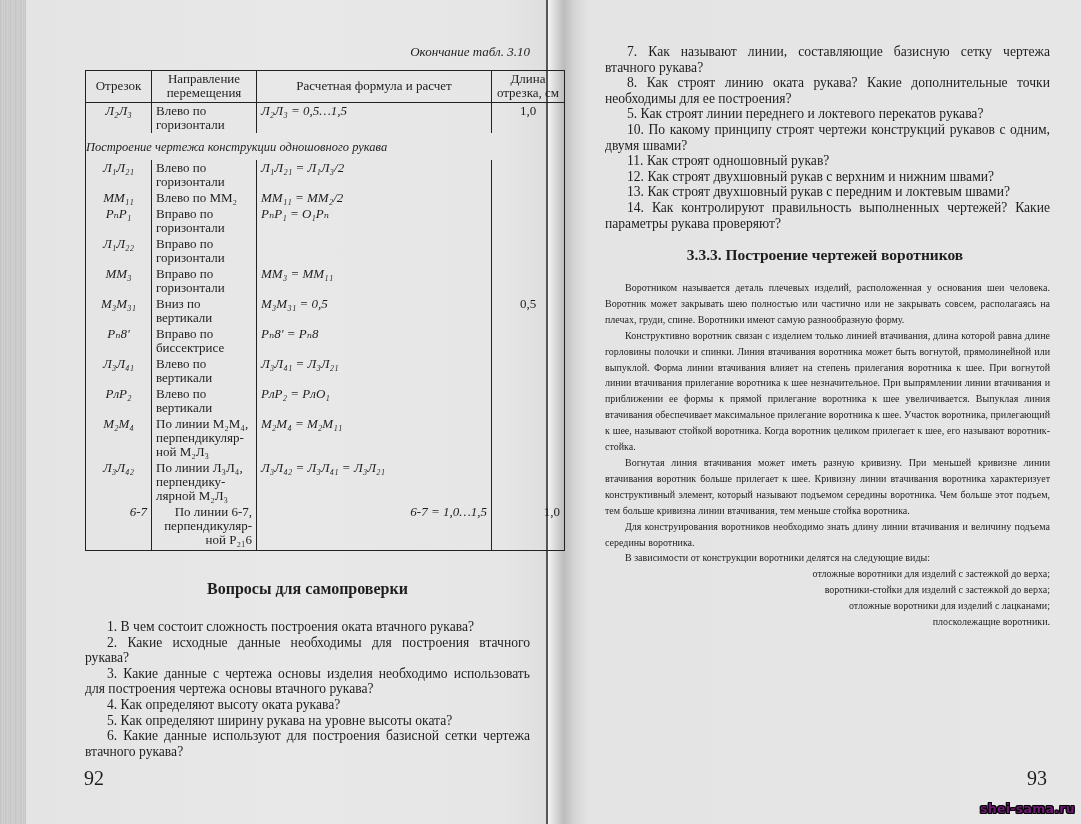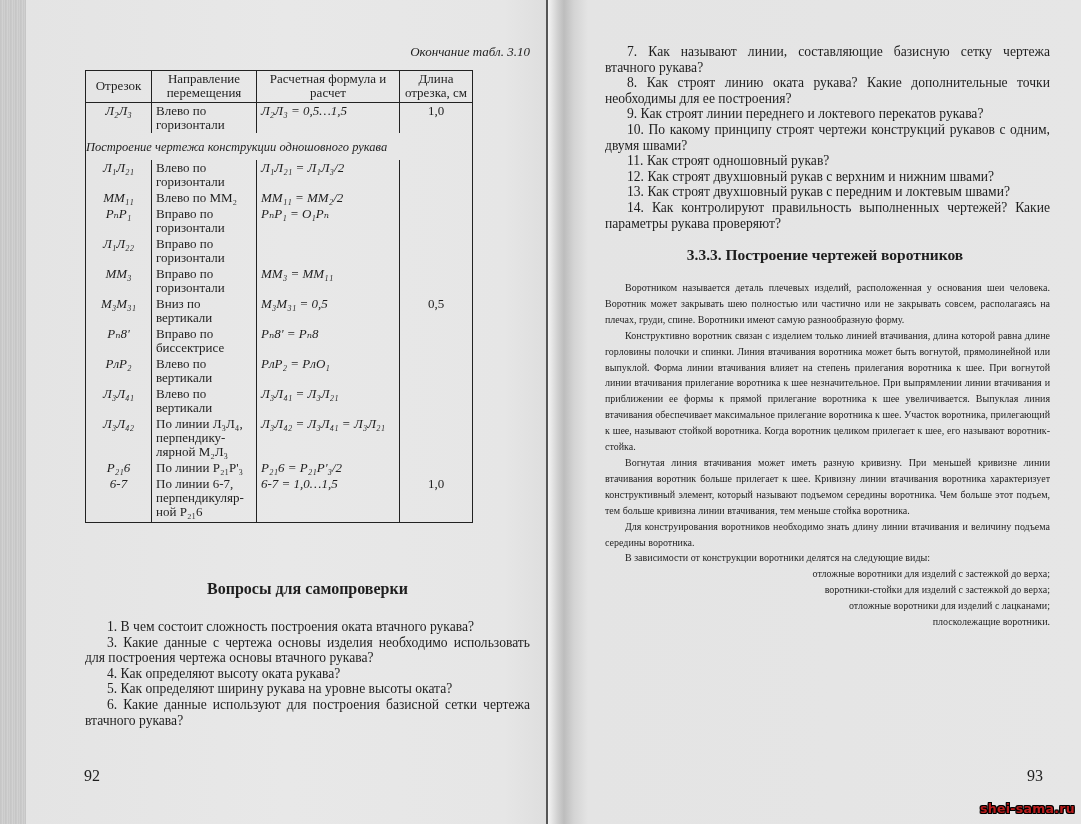"Отрезок" table.tbl { width: 388px -> 480px }
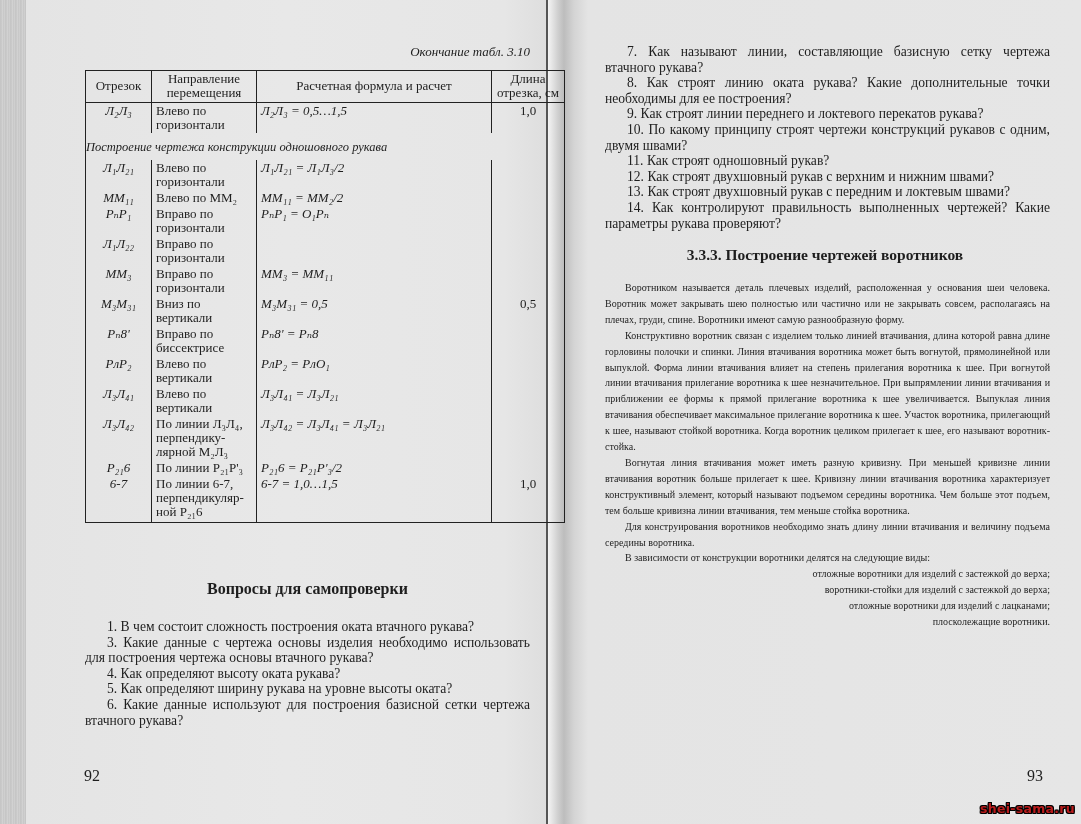"9. Как строят линии переднего" p { text: 9 -> 5 }
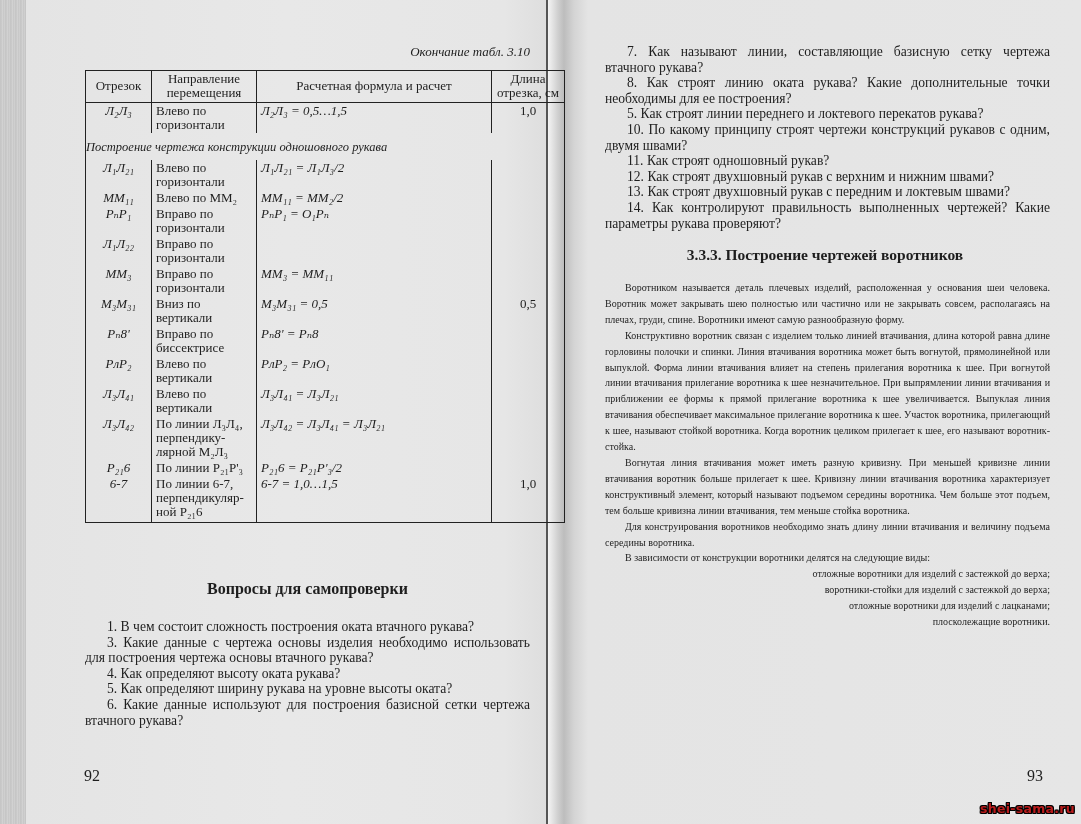"РлР₂" tr { order: before "Л₃Л₄₁" -> after "Л₃Л₄₁" }
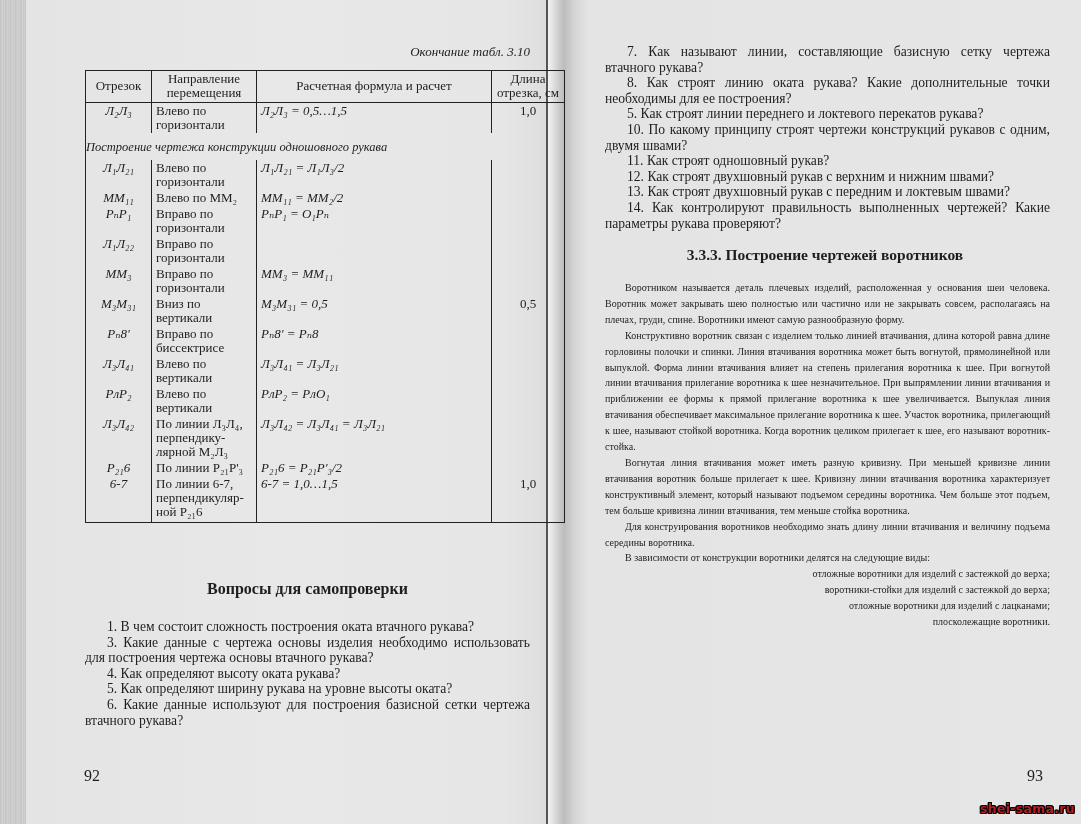"М₂М₄" tr { html: none -> <tr> <td>М₂М₄</td> <td>По линии М₂М₄, перпендикуляр-ной М₂Л₃</td> <td>М₂М₄ = М₂М₁₁</td> <td></td> </tr> }
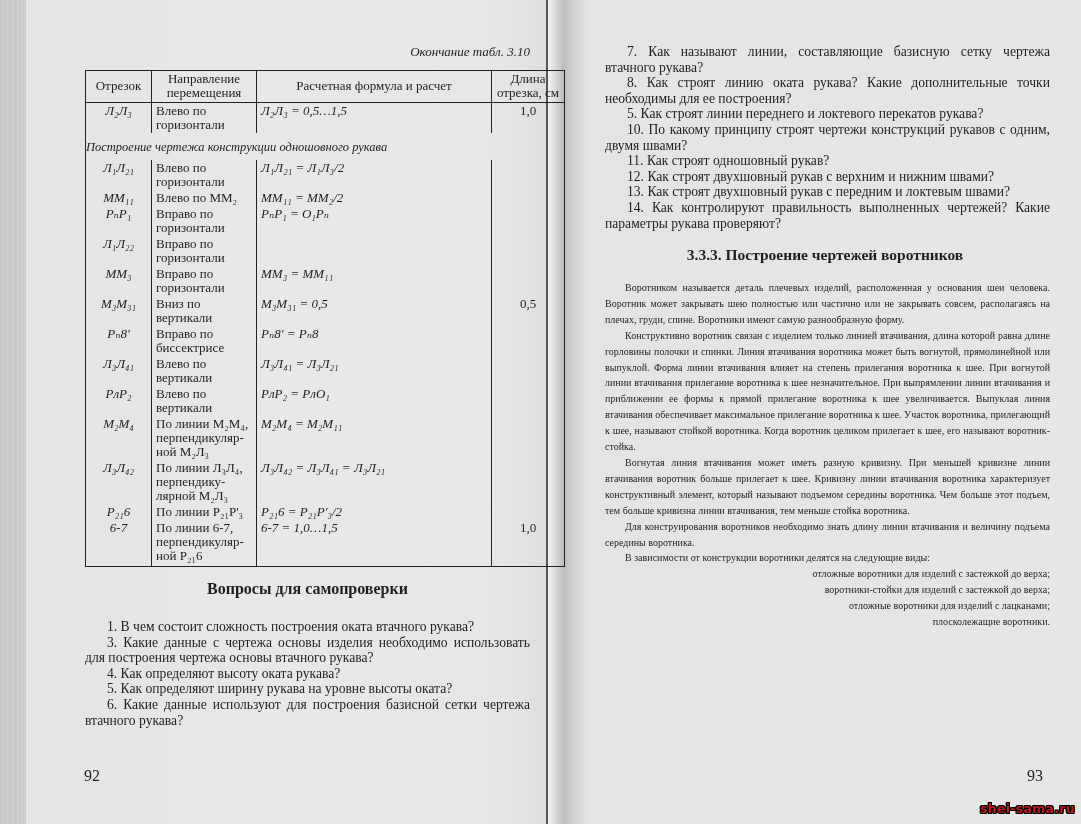"Р₂₁6" tr { html: <tr> <td>Р₂₁6</td> <td>По линии Р₂₁Р'₃</td> <td>Р₂₁6 = Р₂₁Р'₃/2</td> <td></td> </tr> -> none }
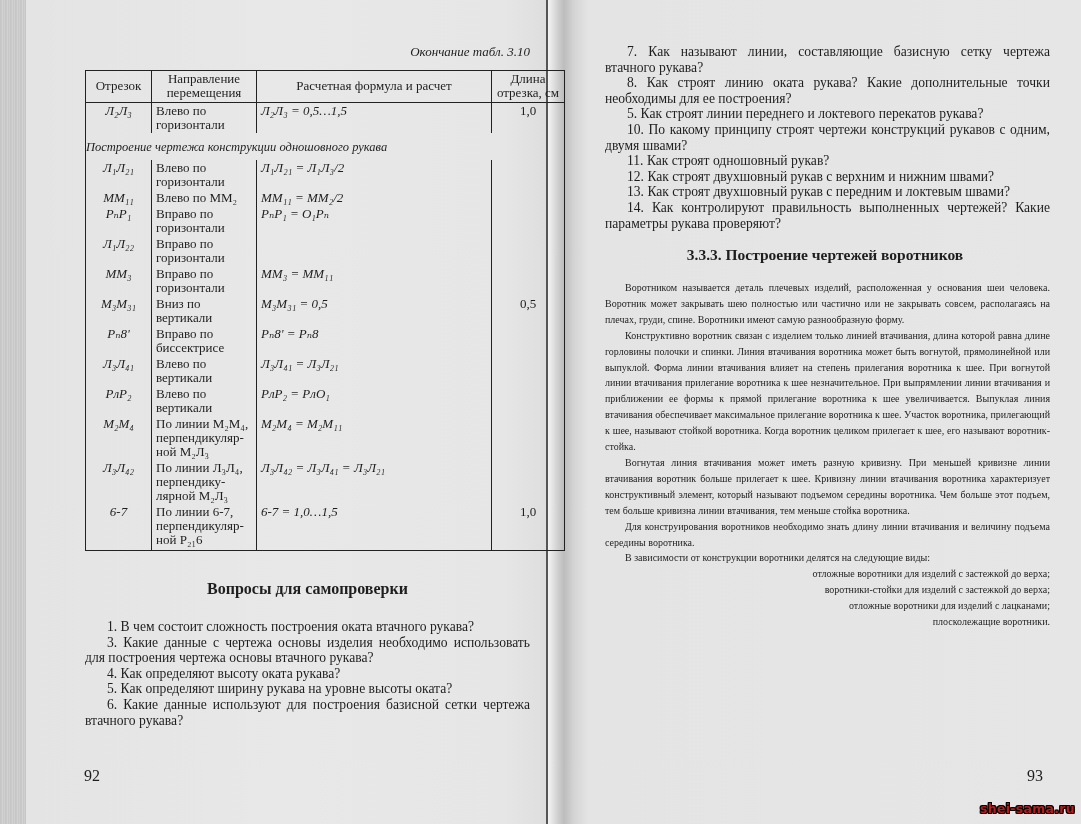"6-7" table.tbl tr.last td { text-align: none -> right }
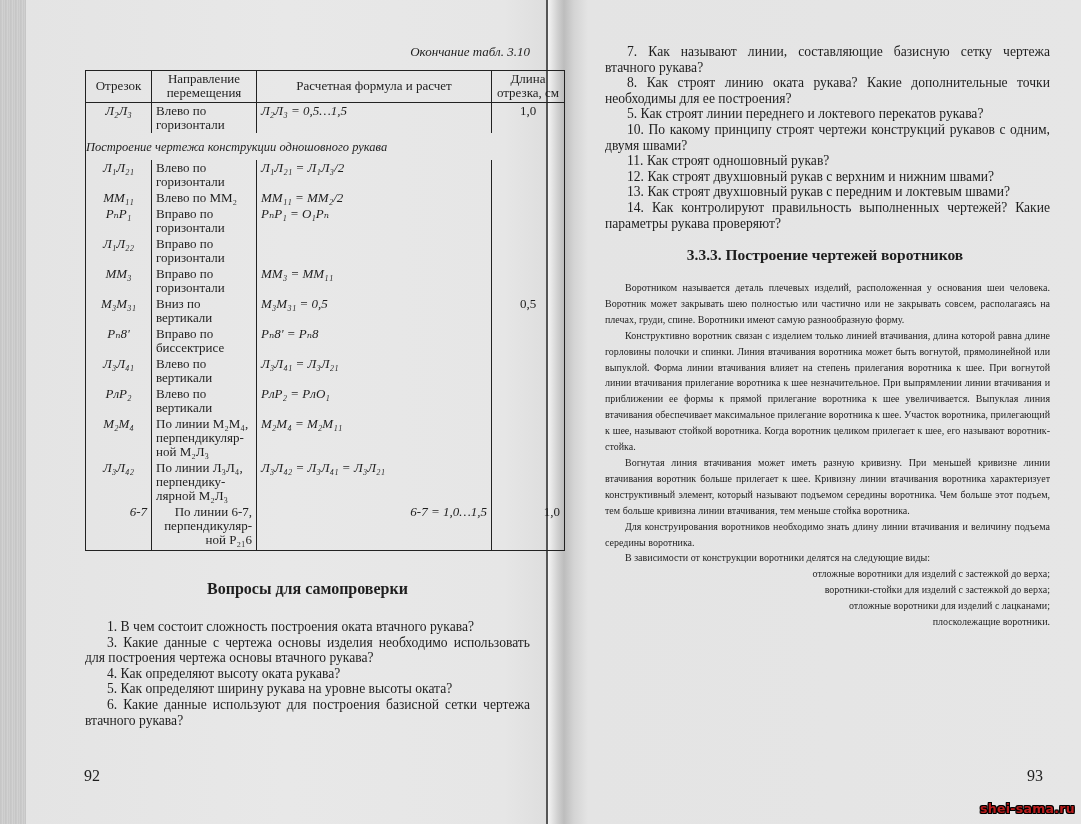"2. Какие исходные данные необходимы" p { html: none -> <p>2. Какие исходные данные необходимы для построения втачного рукава?</p> }
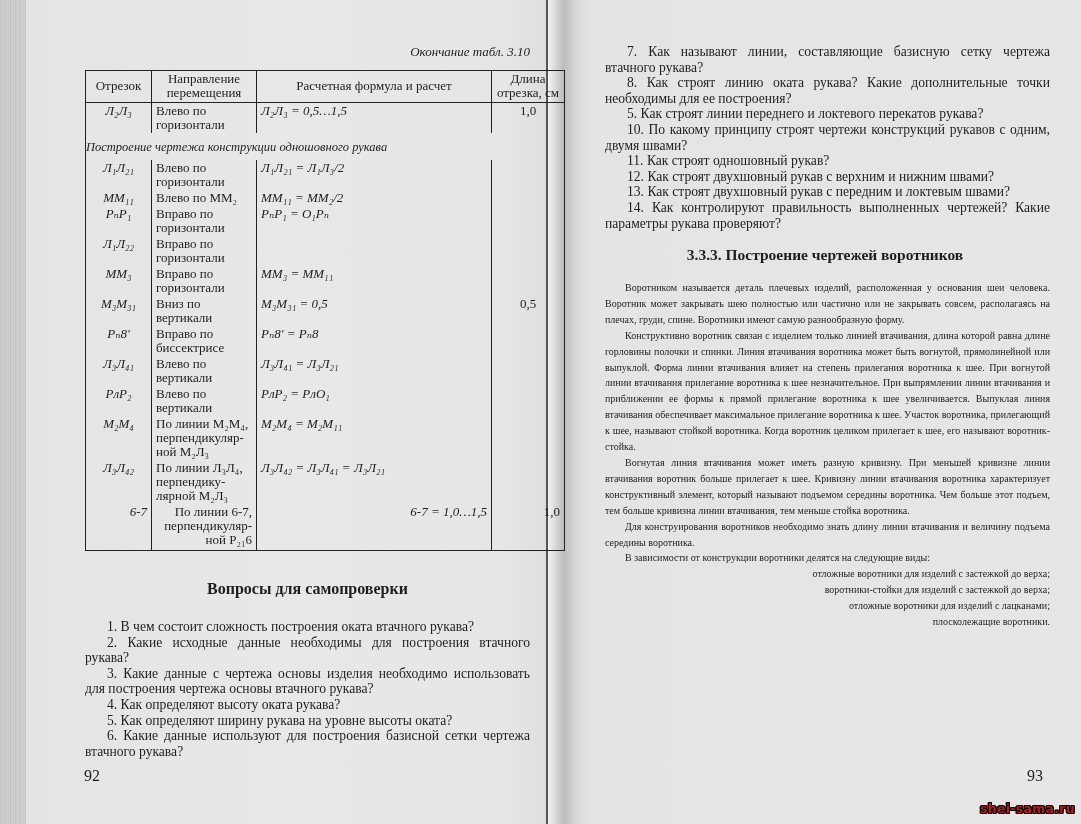"92" .page-num { font-size: 16px -> 20px }
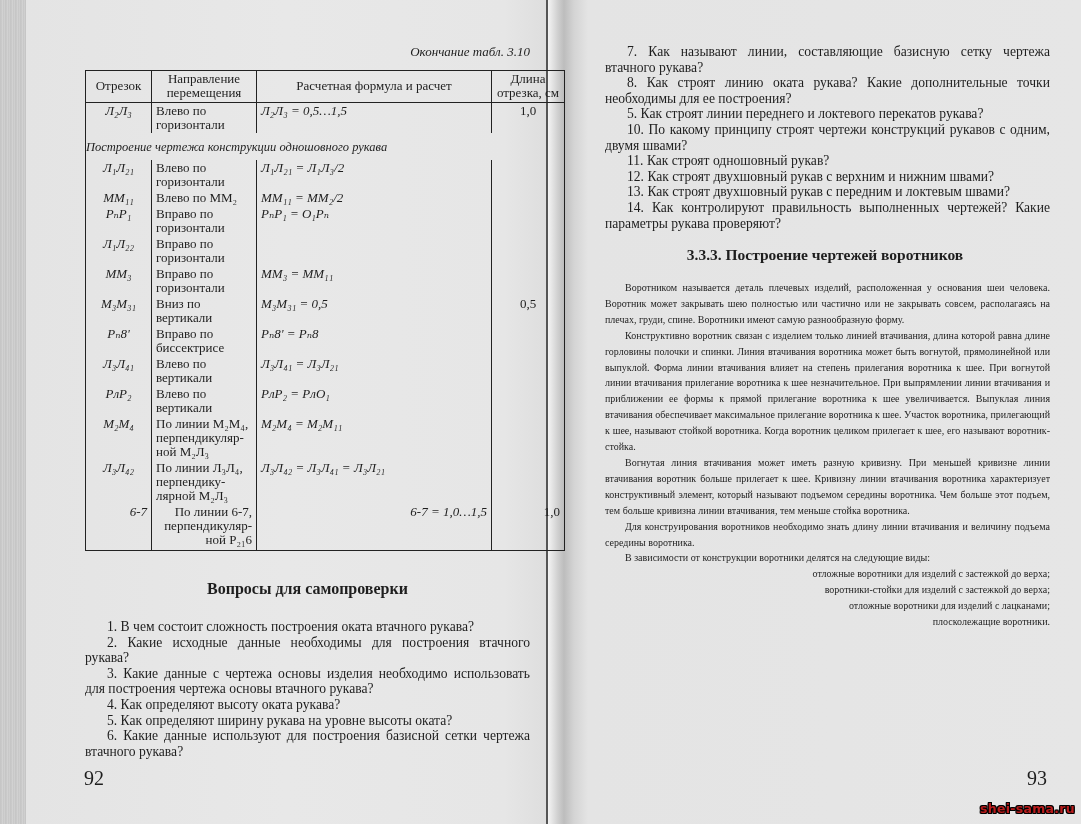"shei-sama.ru" .watermark { color: #b91c1c -> #701a75 }
